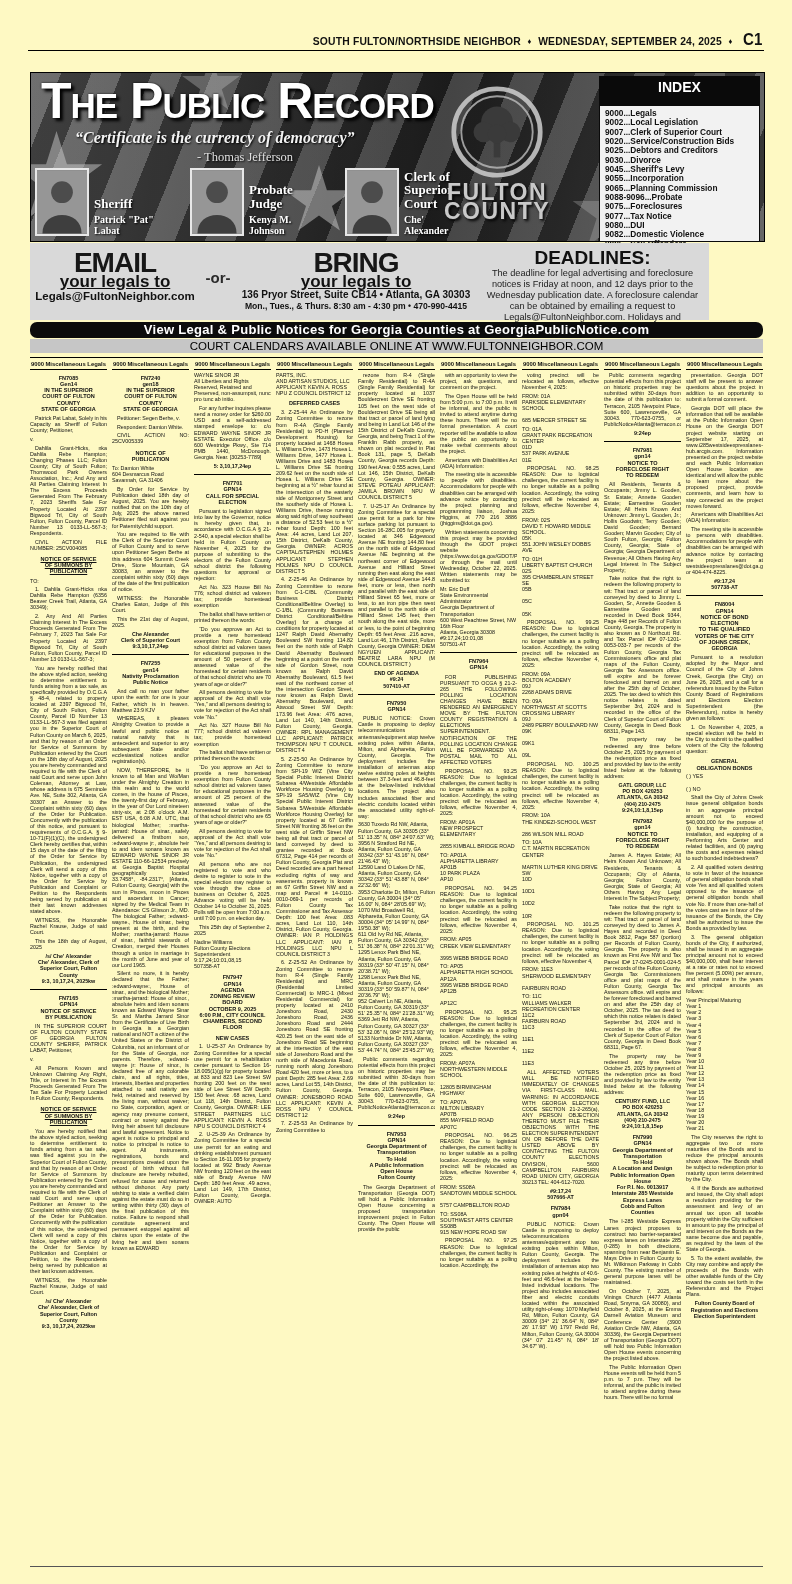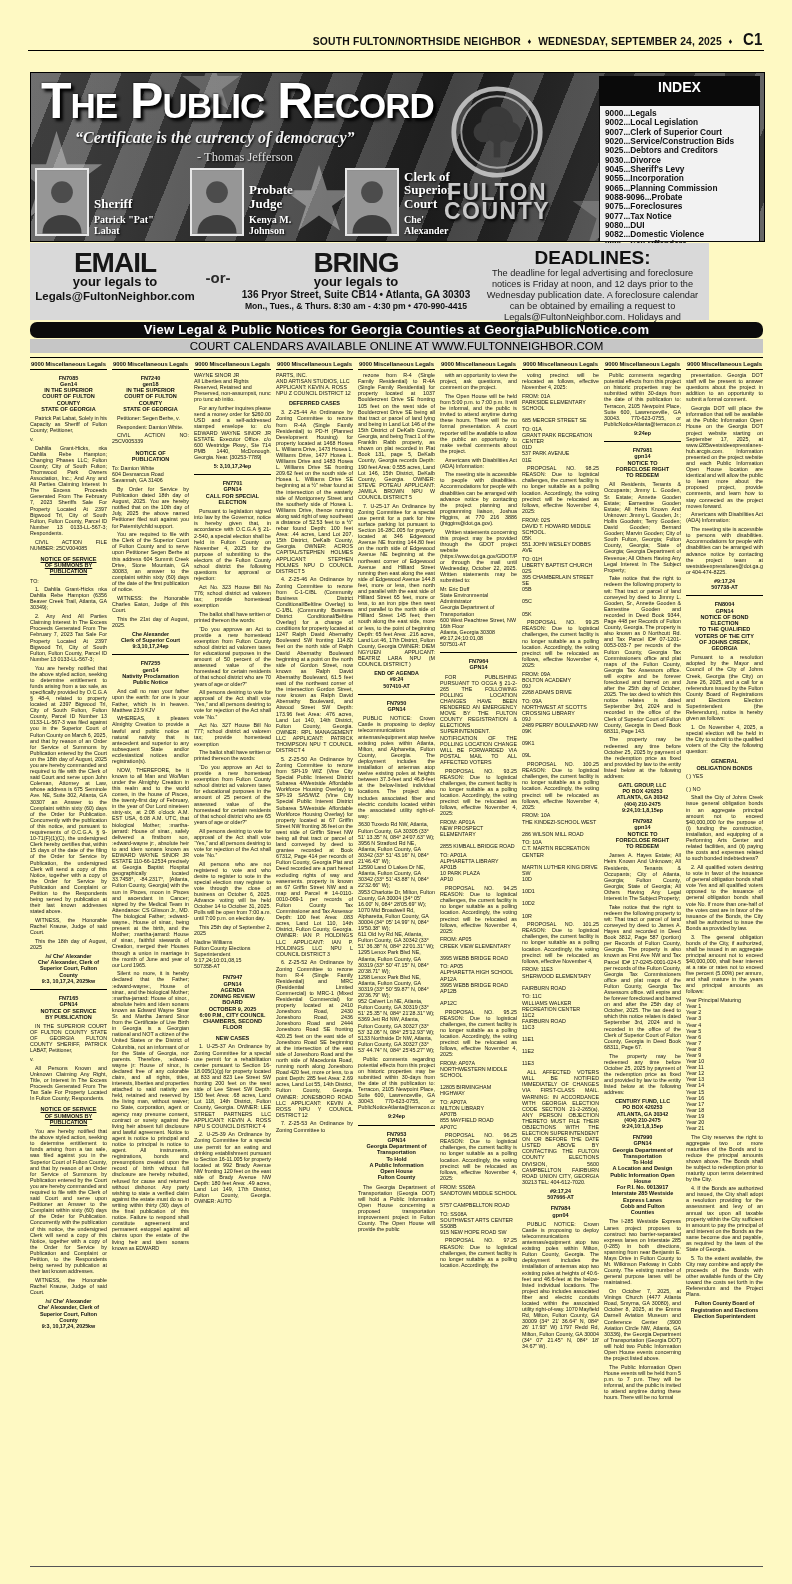"your legals to" .csub { font-size: 13px -> 17px; text-decoration: none -> underline }
